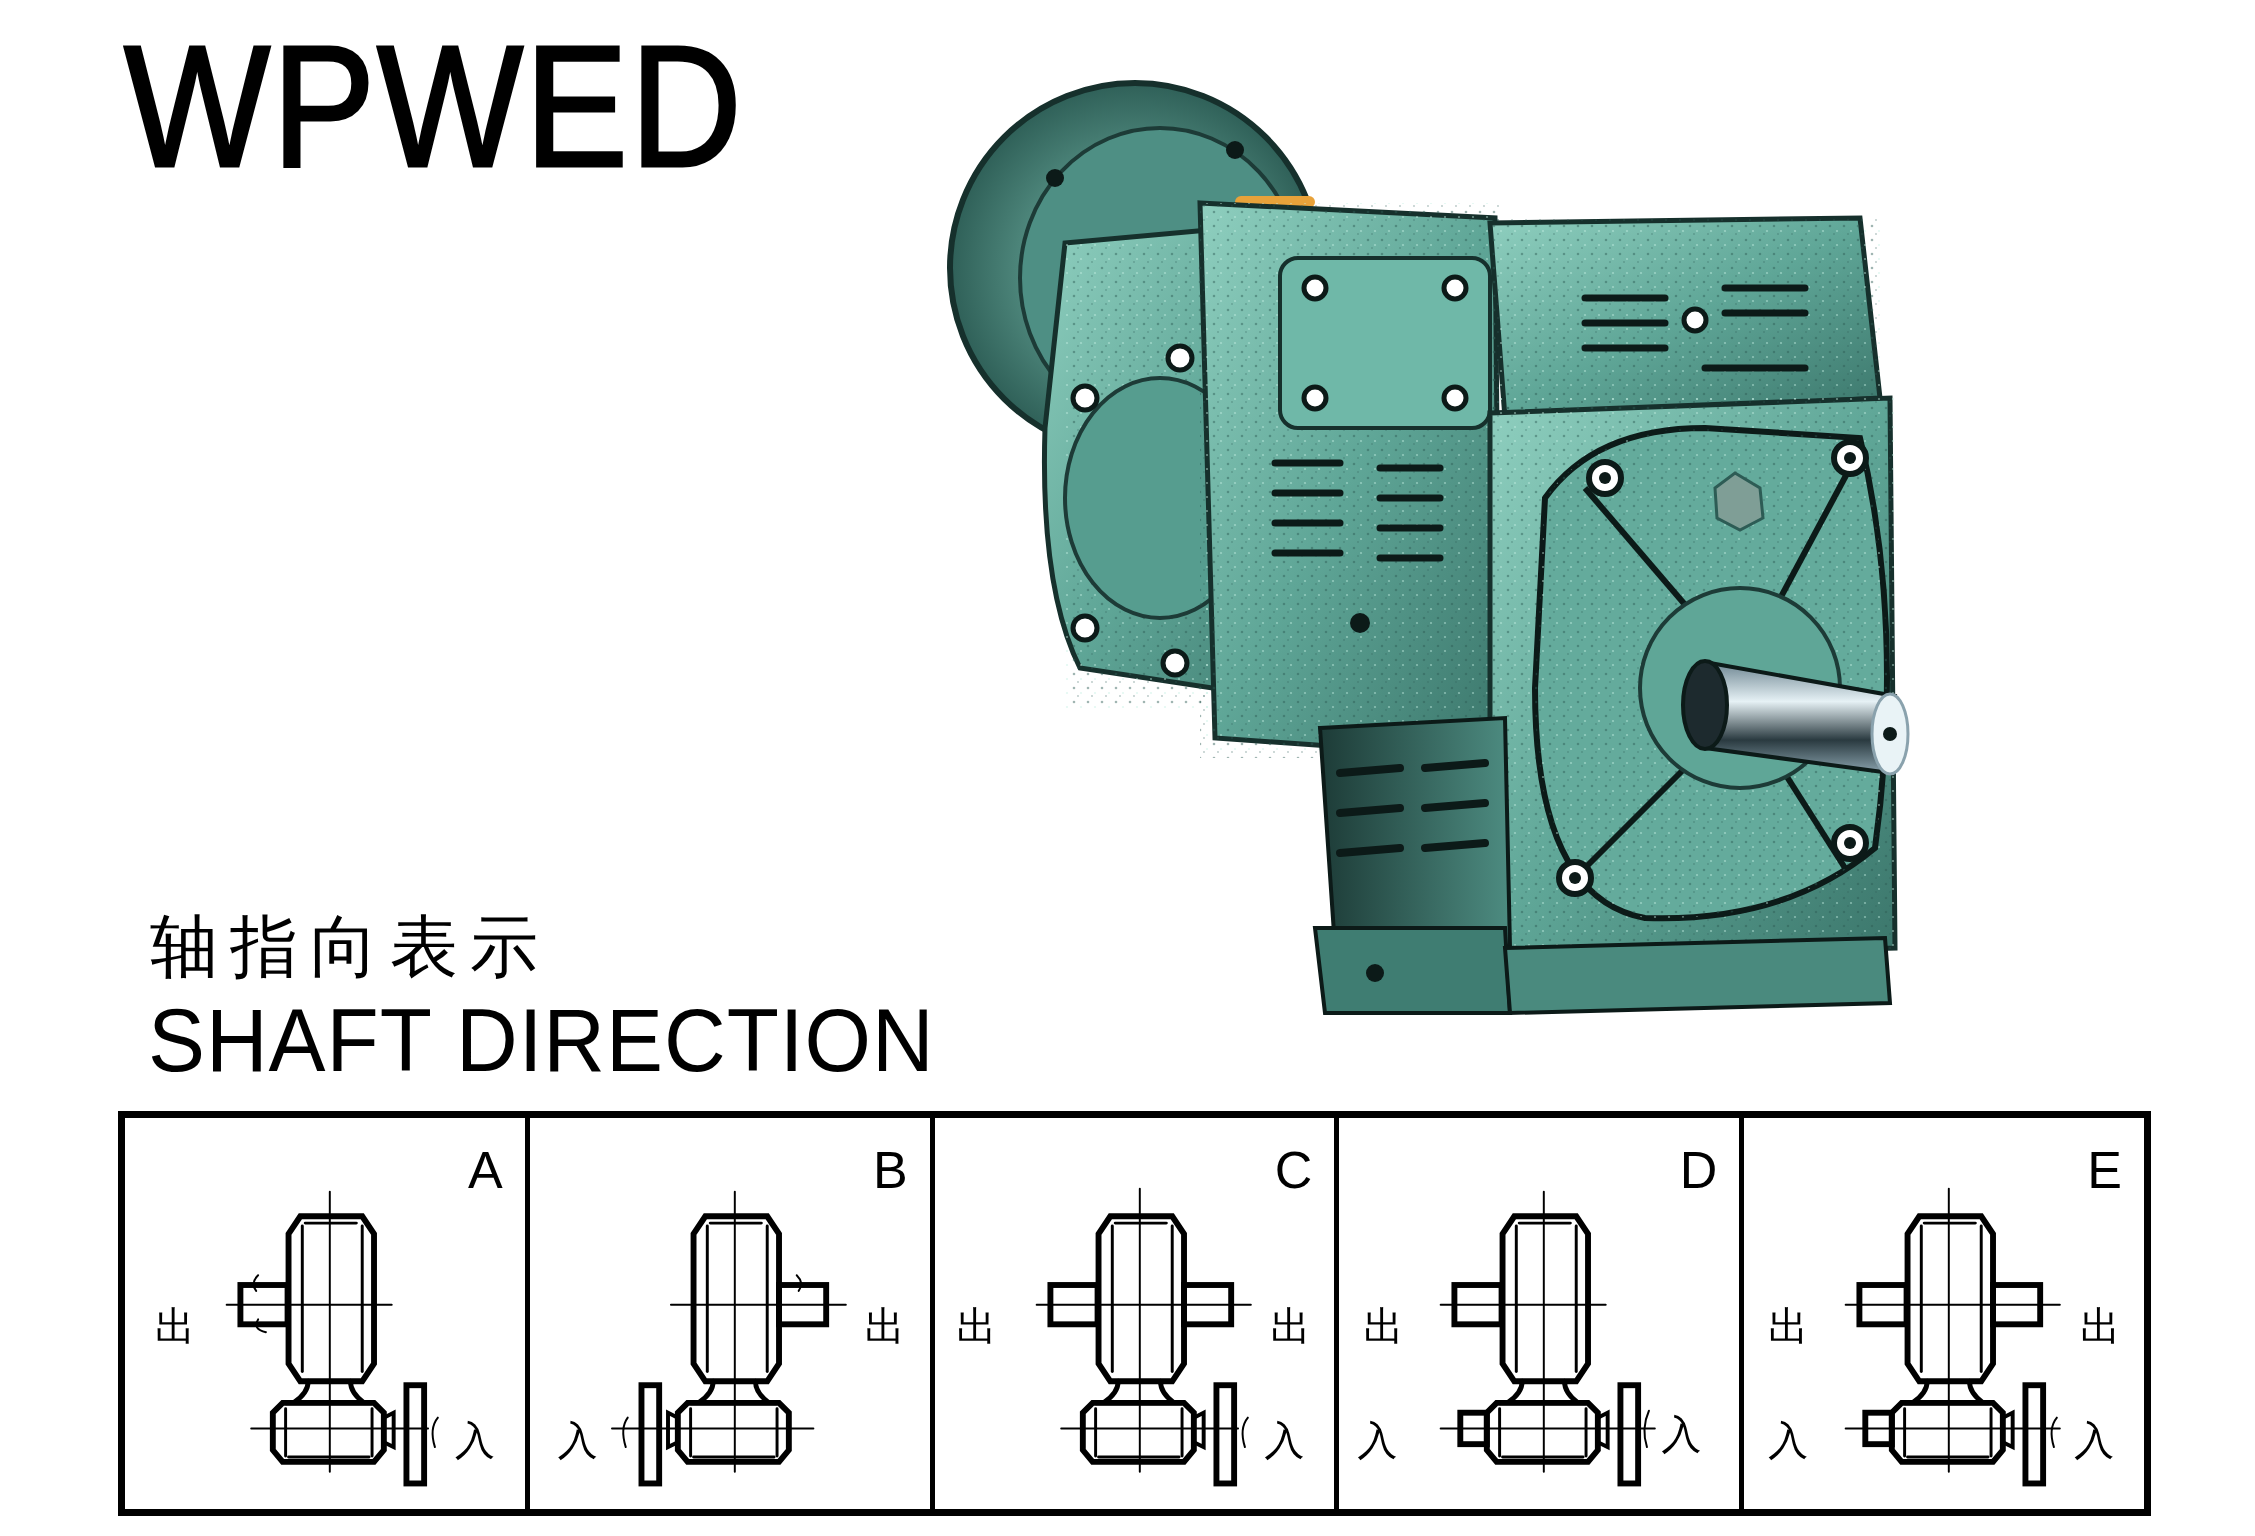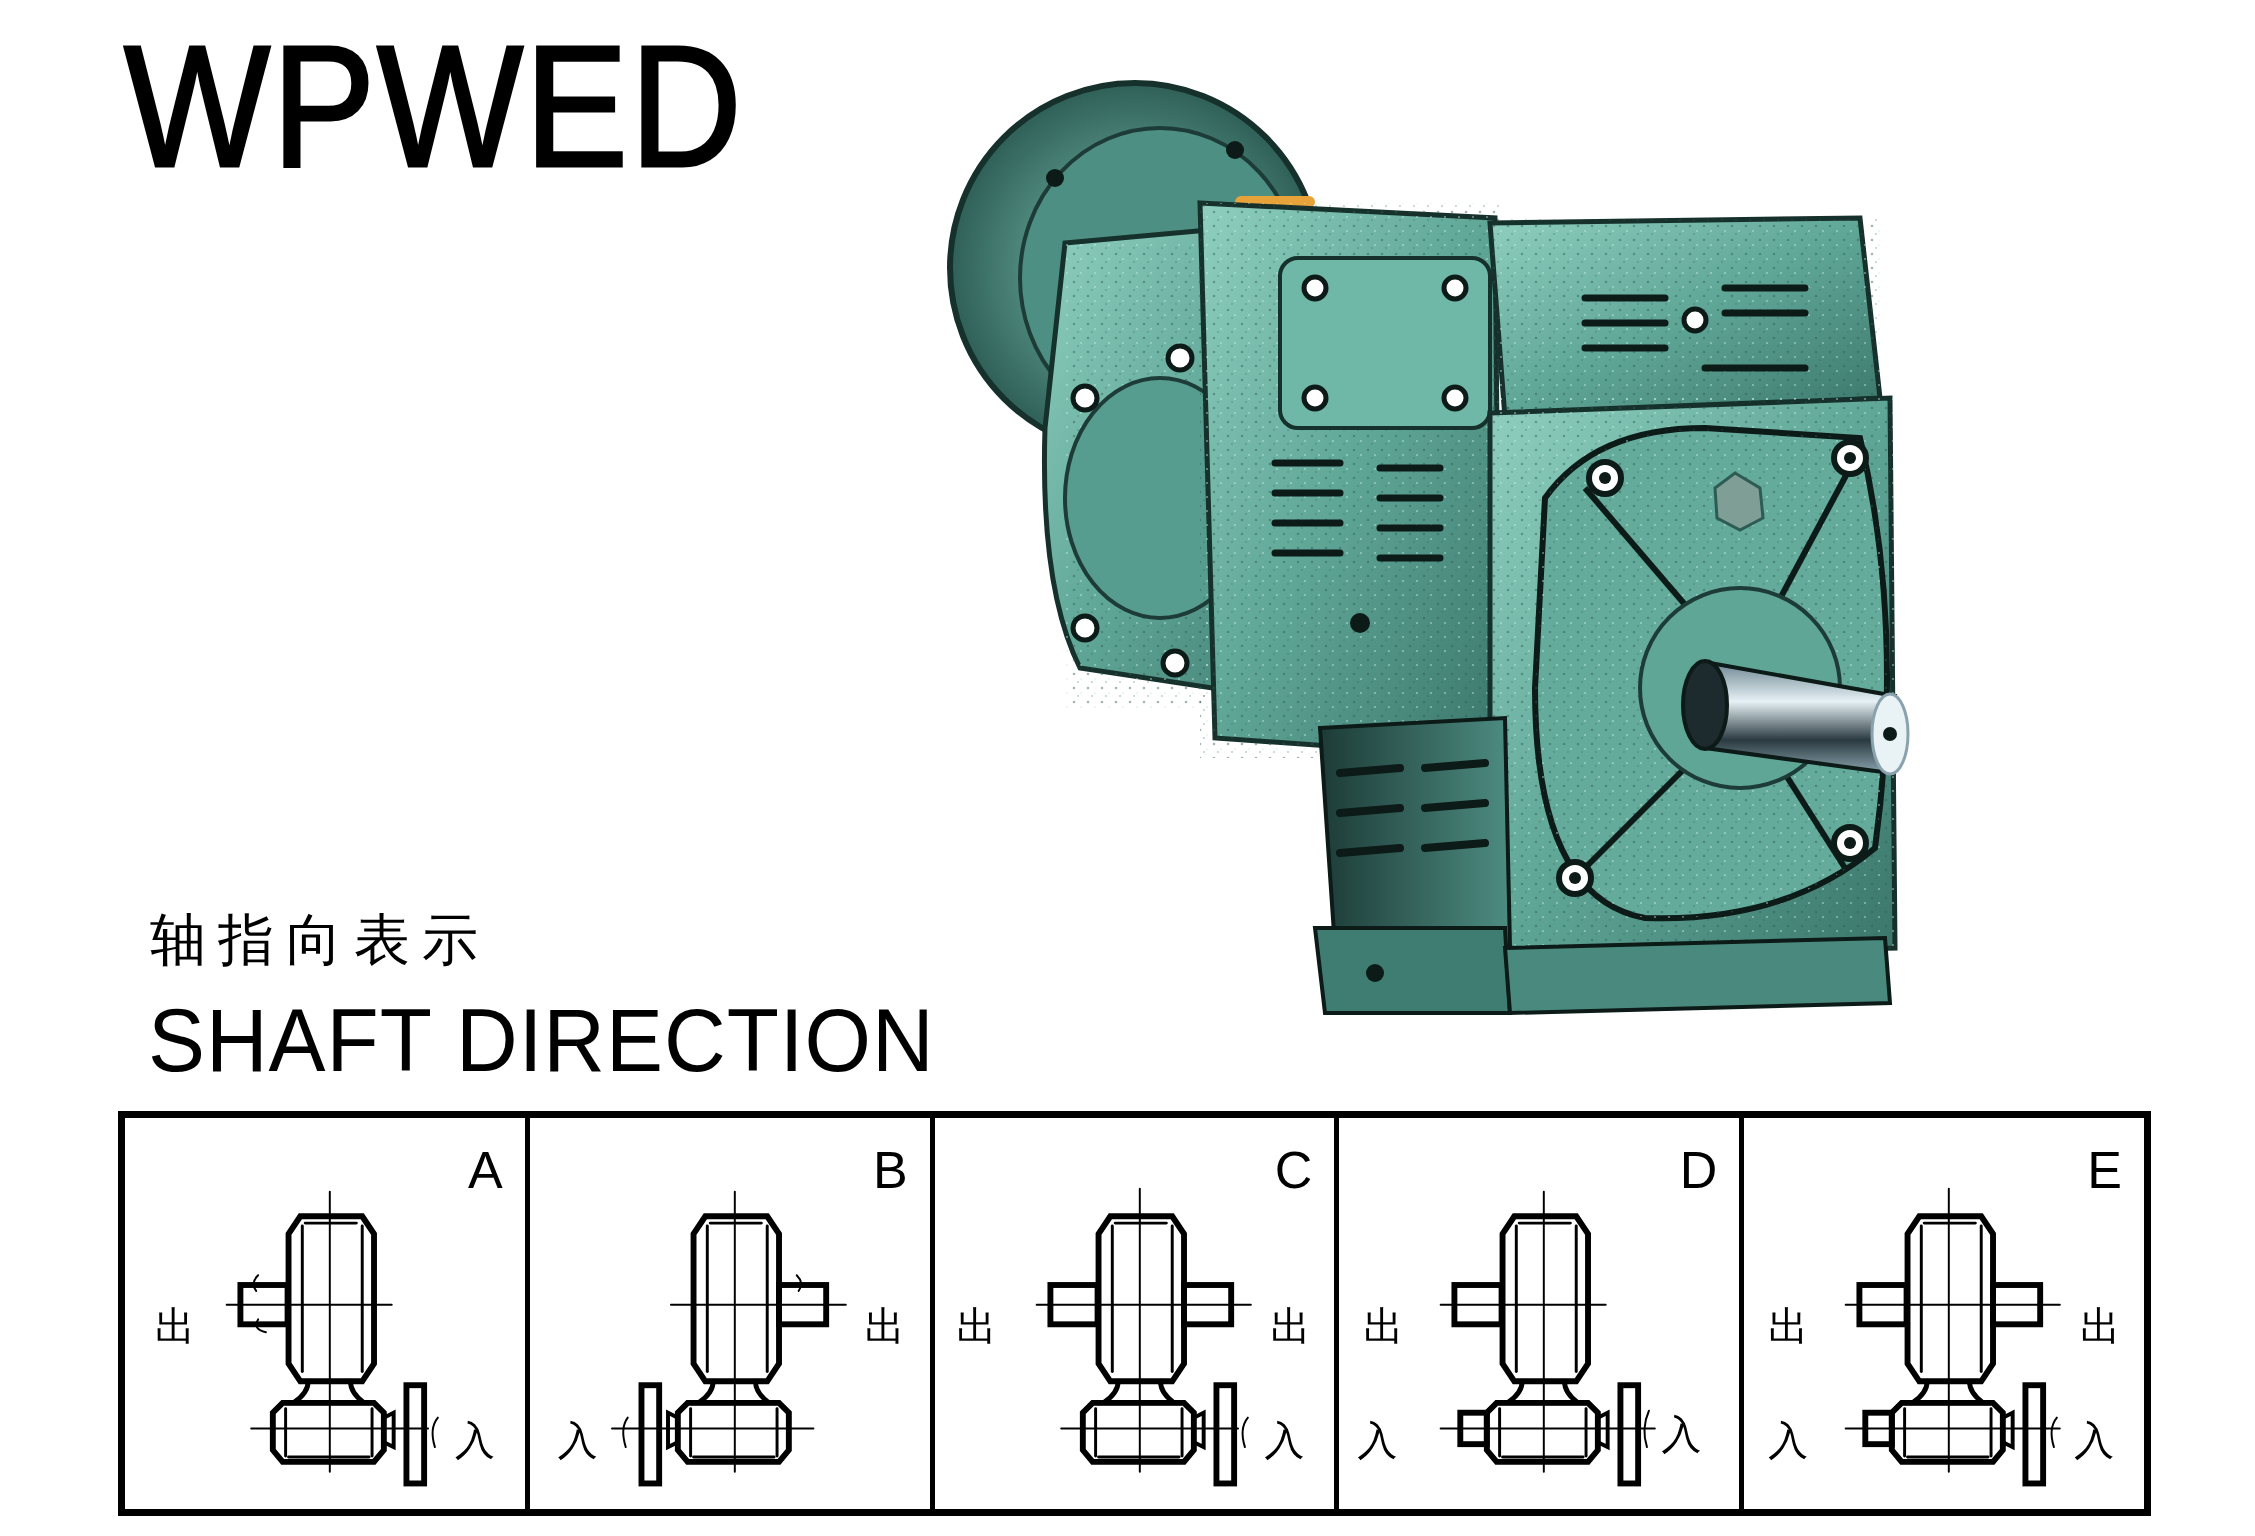"轴指向表示" .cn-heading { font-family: Liberation Serif, serif -> Liberation Sans, sans-serif; font-size: 56px -> 68px }
